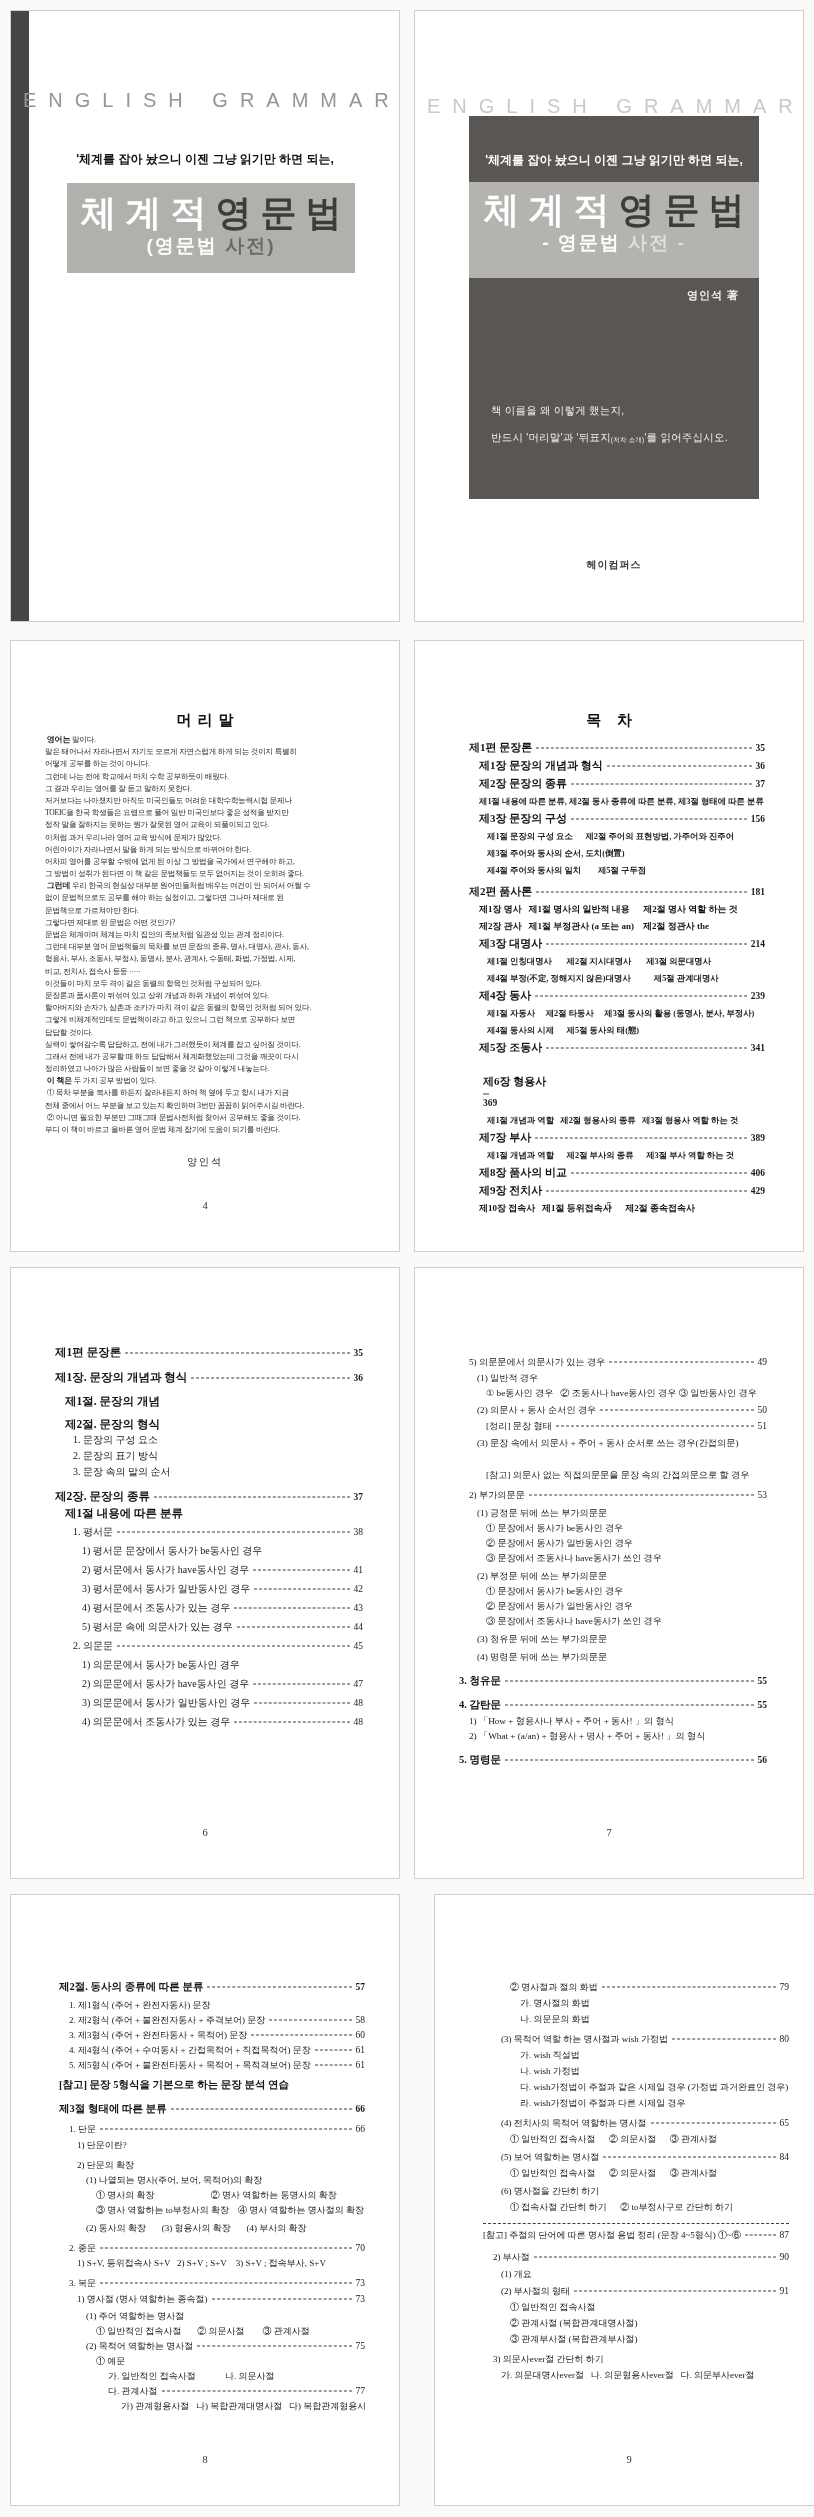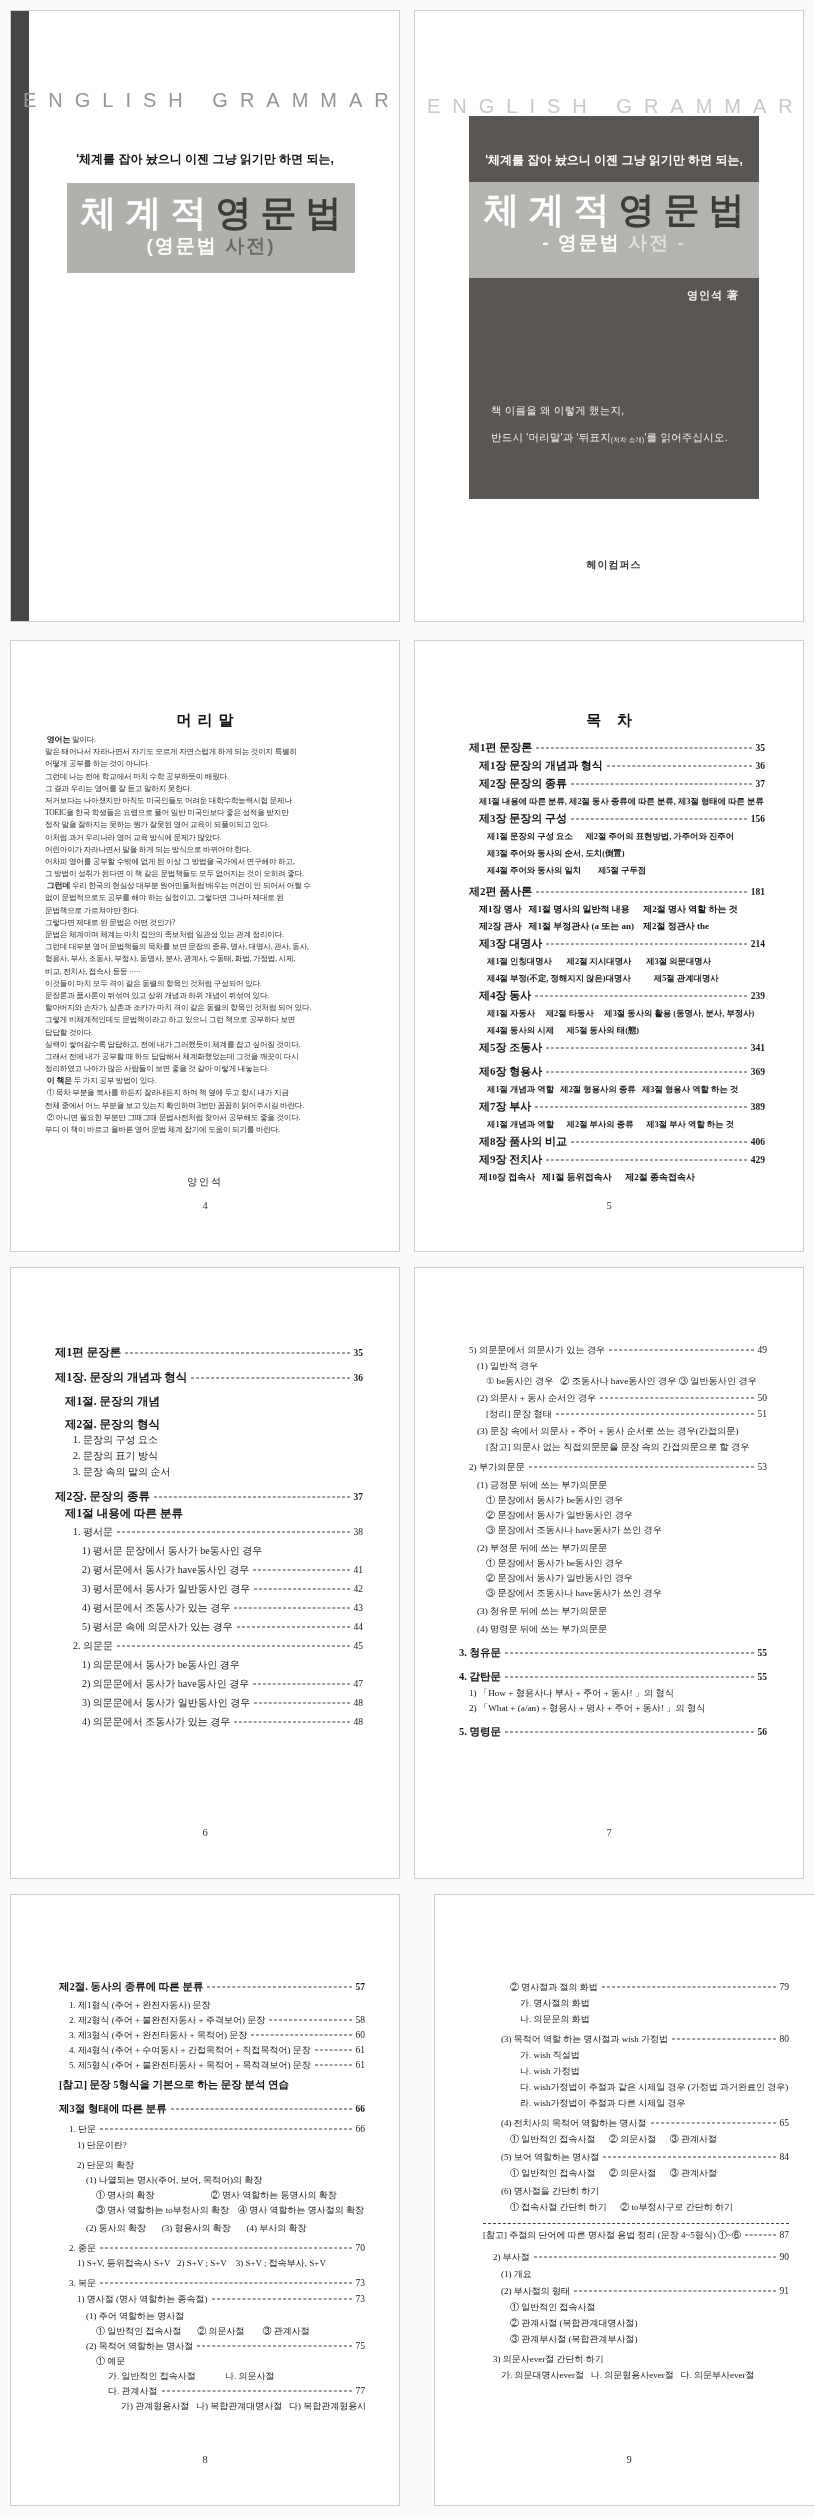"제6장 형용사" div.toc-line { flex-direction: none -> column; margin-top: 10px -> 20px }
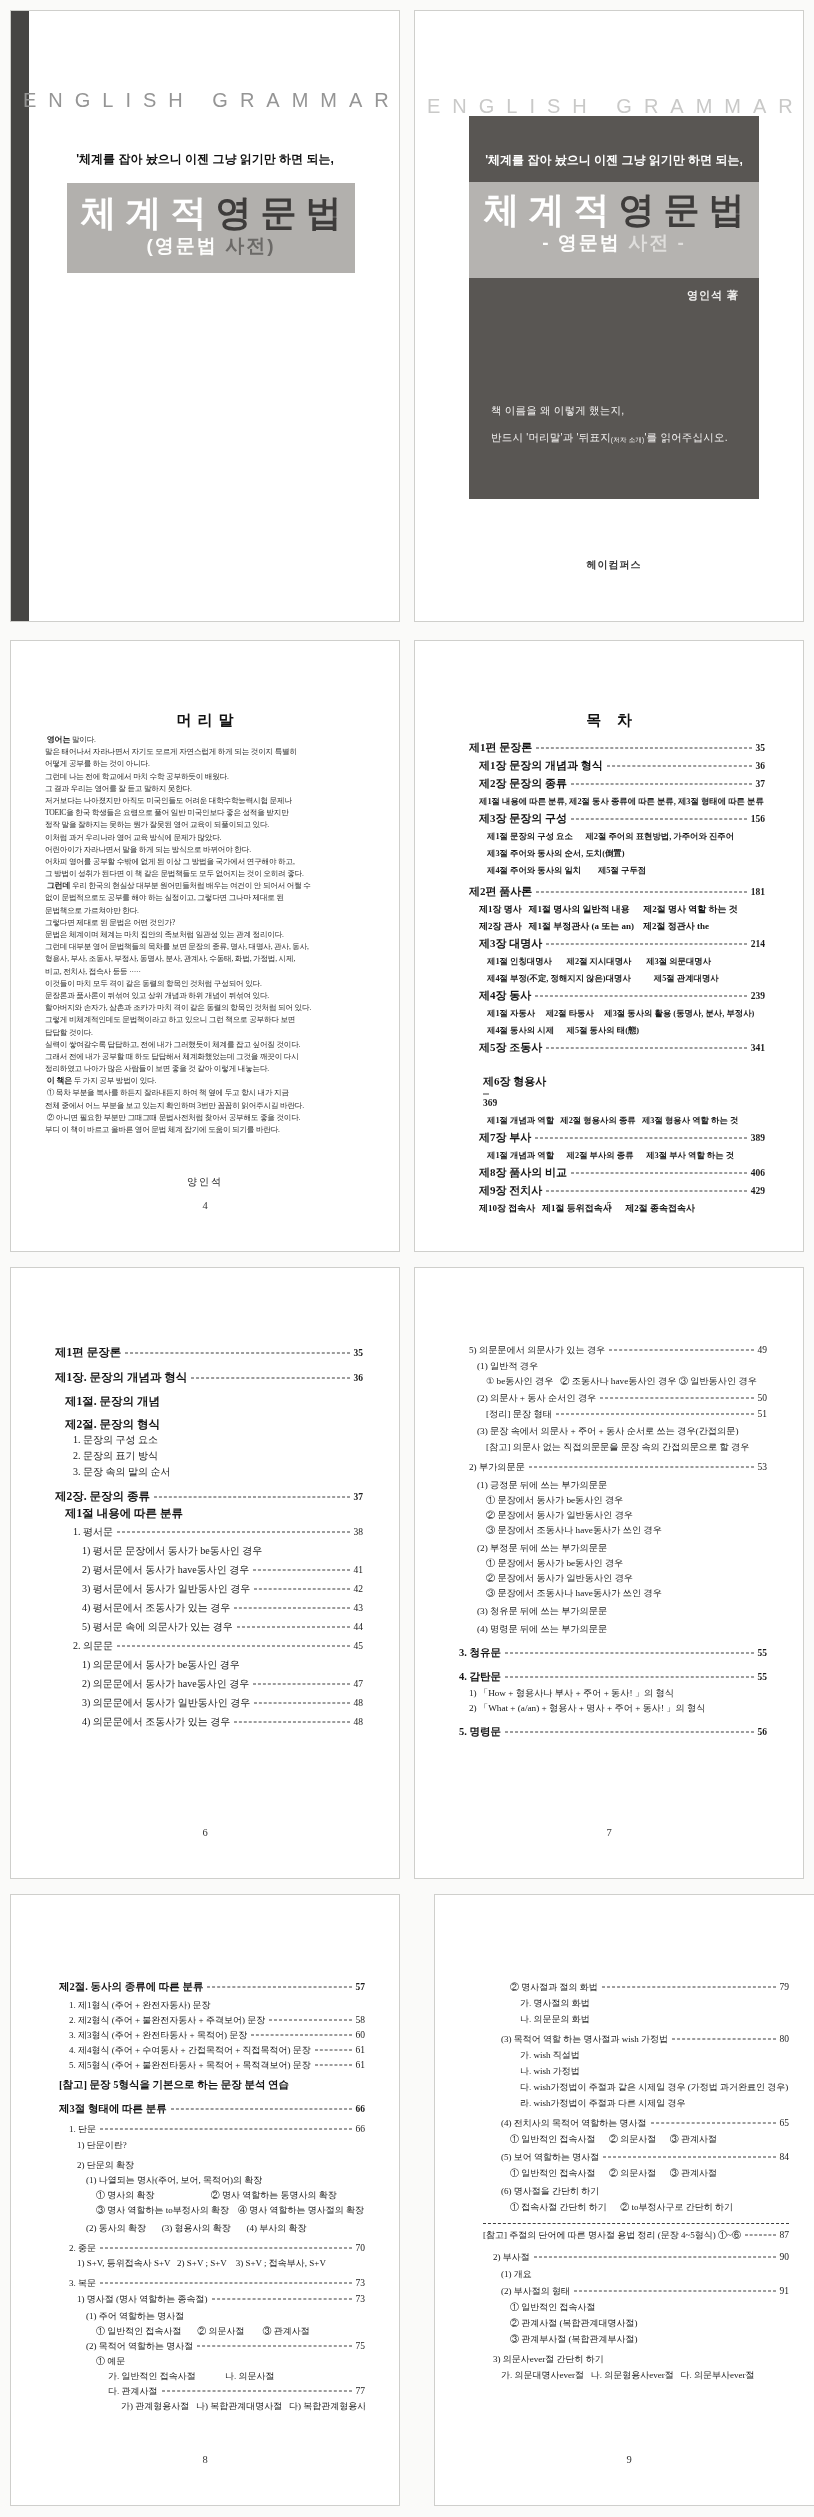"양인석" .signature { margin-top: 20px -> none }
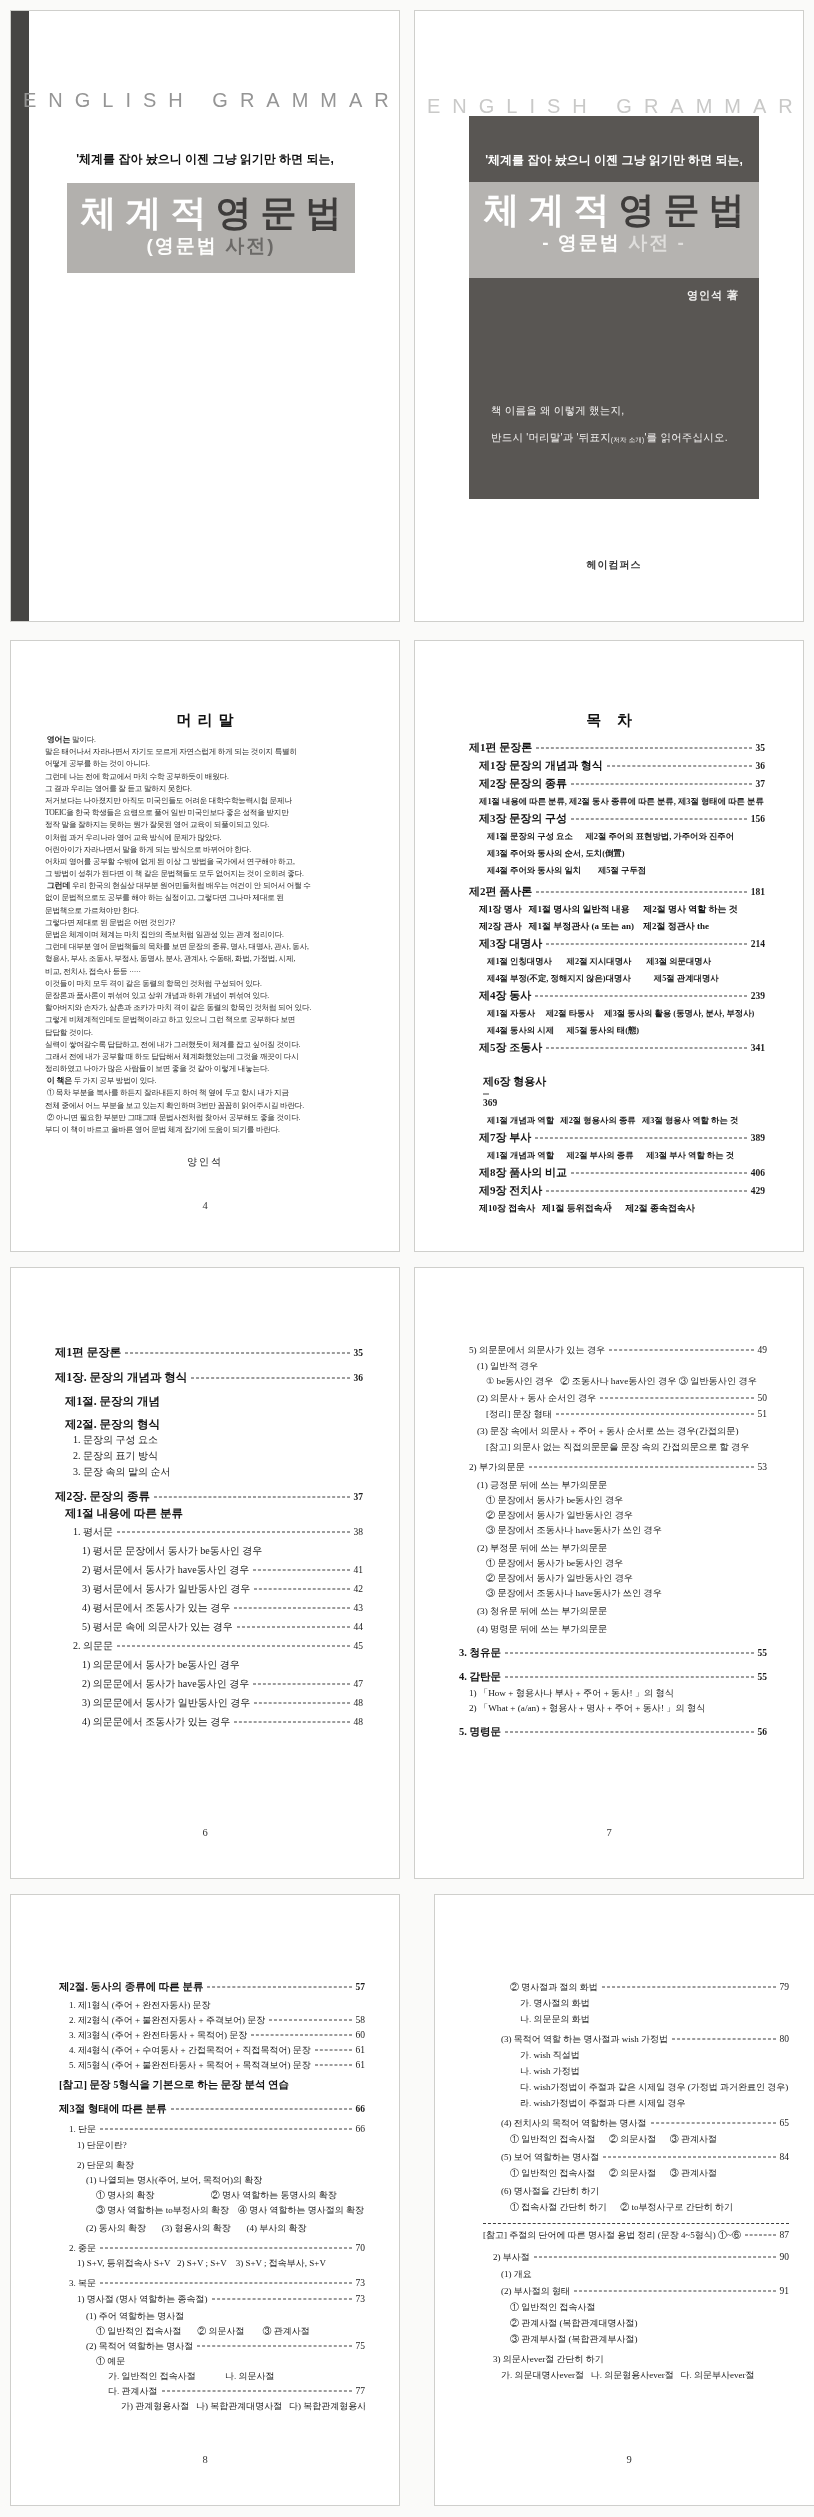"5) 의문문에서 의문사가 있는 경우" #toc7 .lines { top: 76px -> 88px }
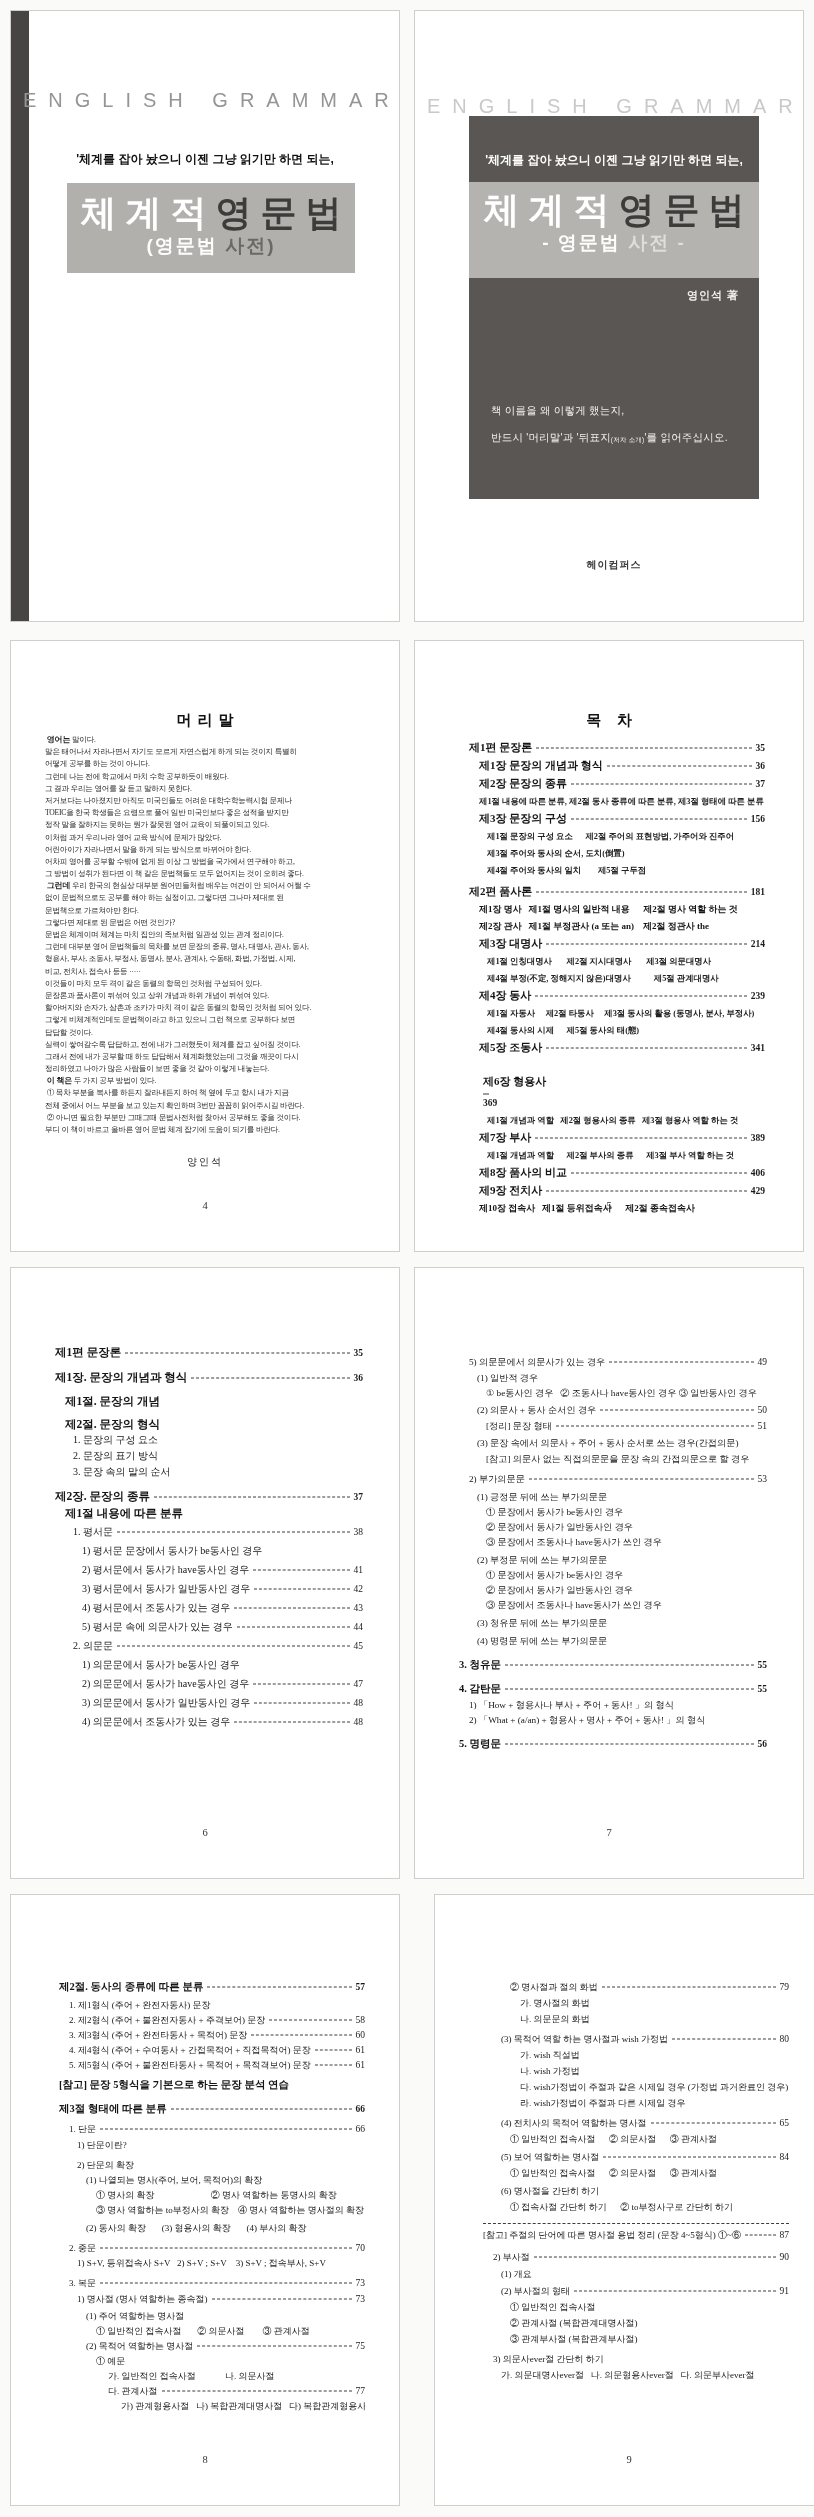"[참고] 의문사 없는 직접의문문을 문장" div.toc-line { margin-top: 4px -> 20px }
